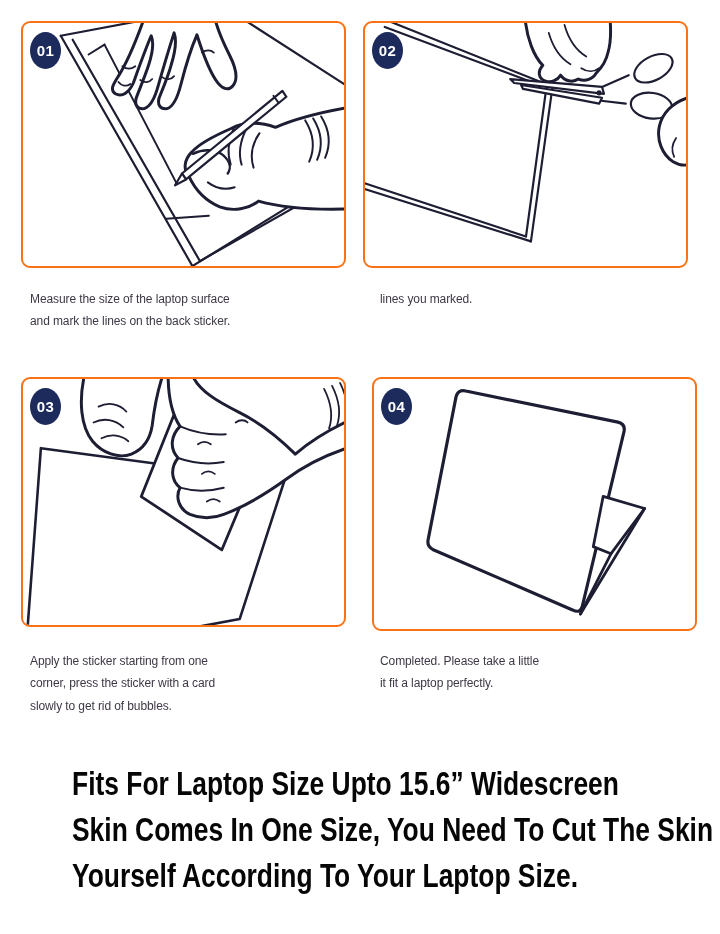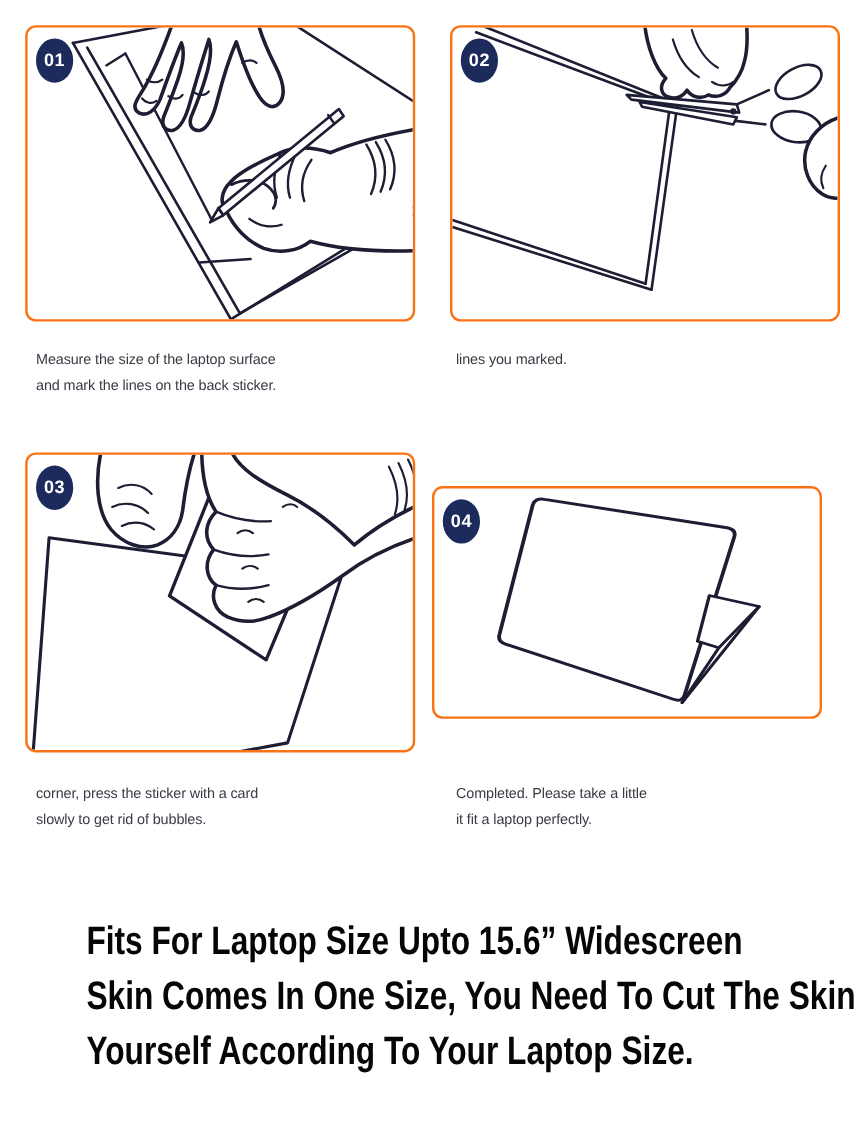"02" #p2 { left: 375px -> 363px }
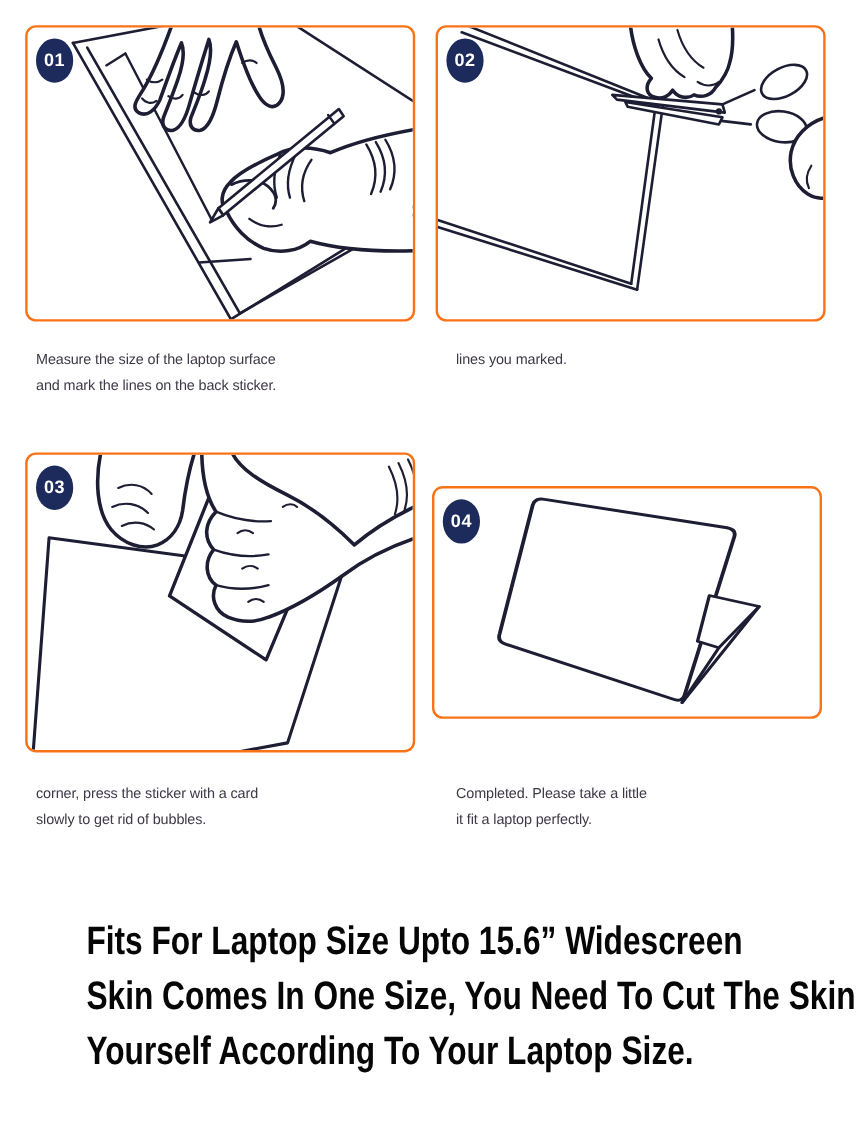"04" #p4 { height: 194px -> 254px; left: 360px -> 372px; margin-top: 28px -> none }
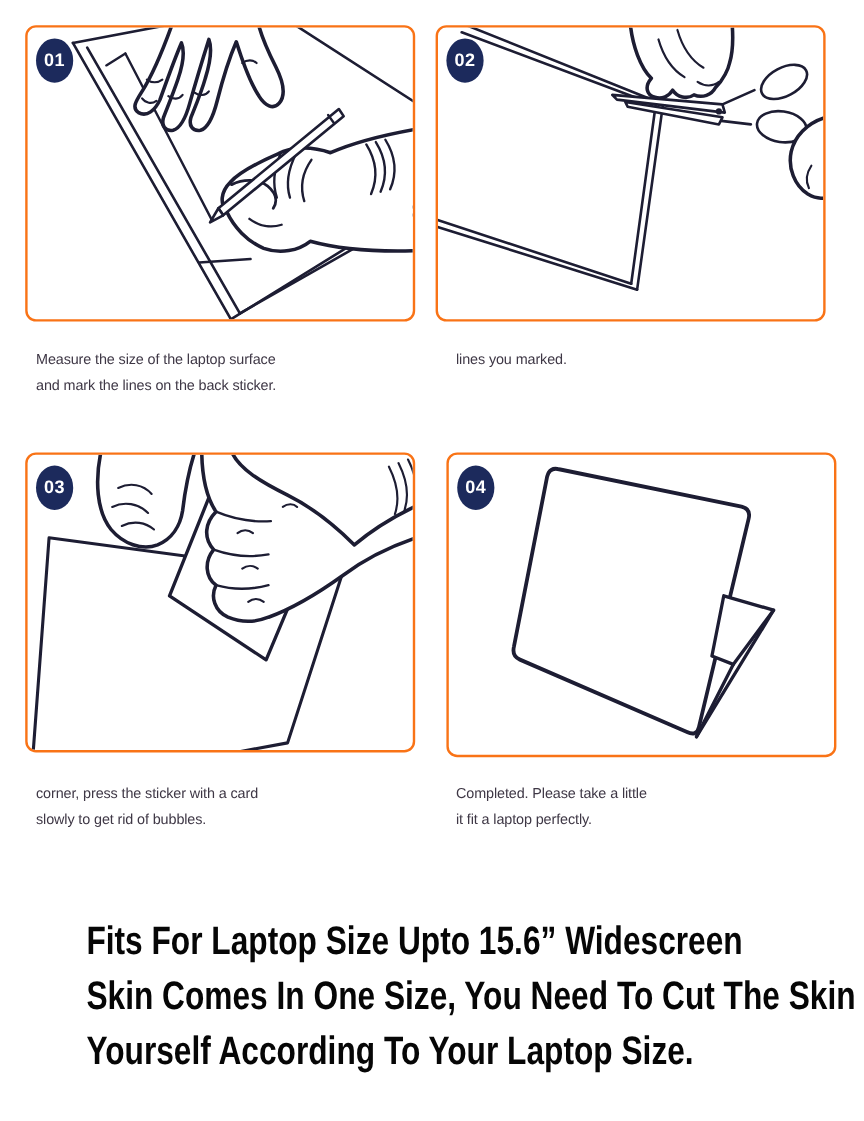"Apply the sticker starting from" span.cl { html: none -> <span>Apply the sticker starting from one</span> }
